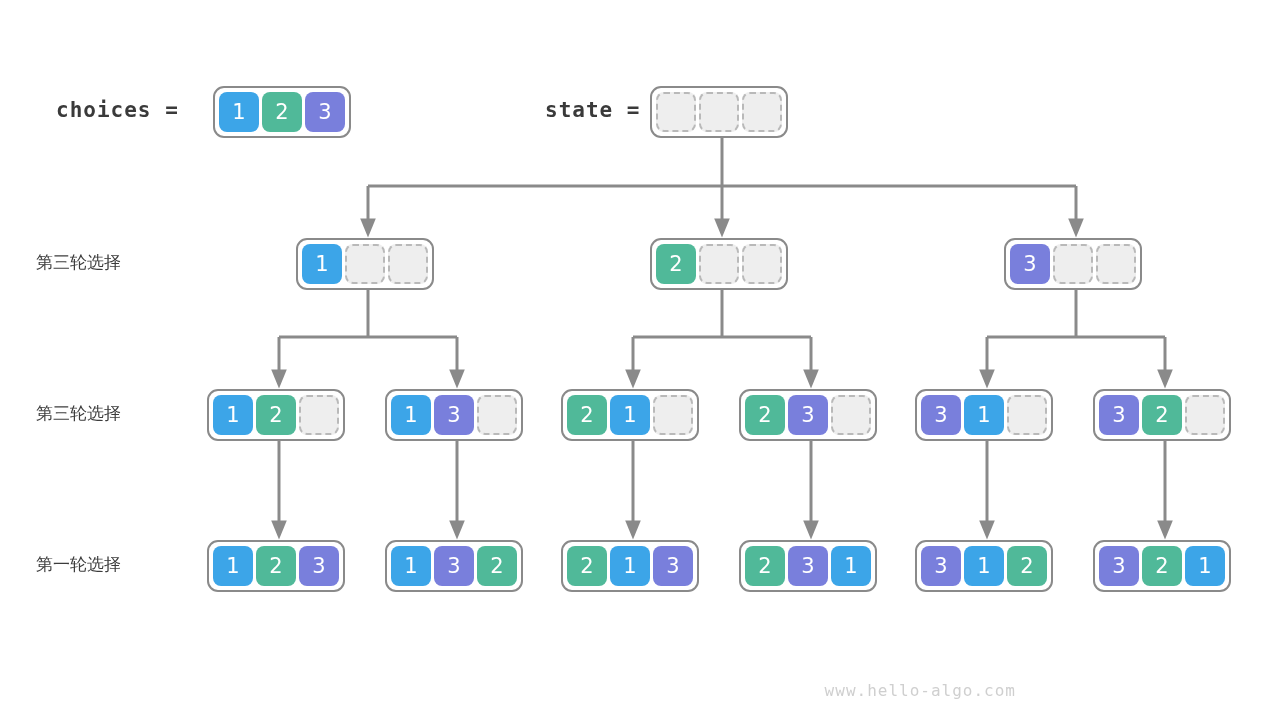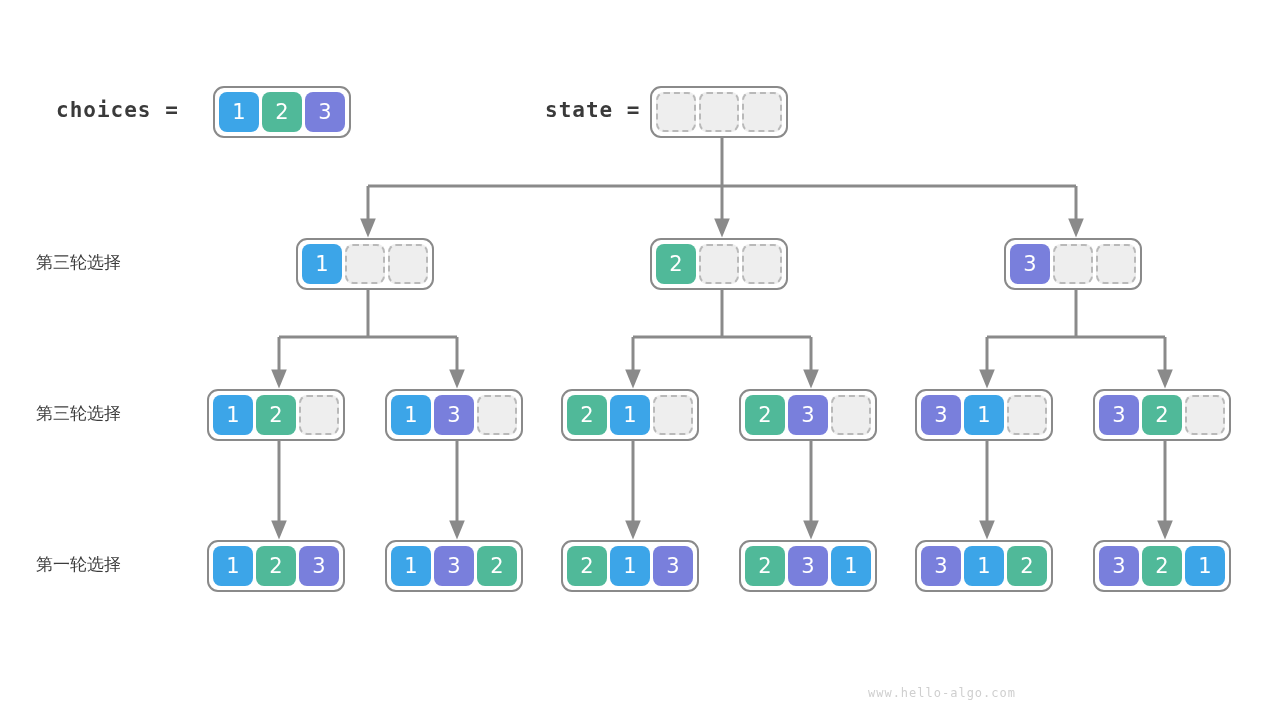"www.hello-algo.com" .watermark { font-size: 12px -> 16px }
